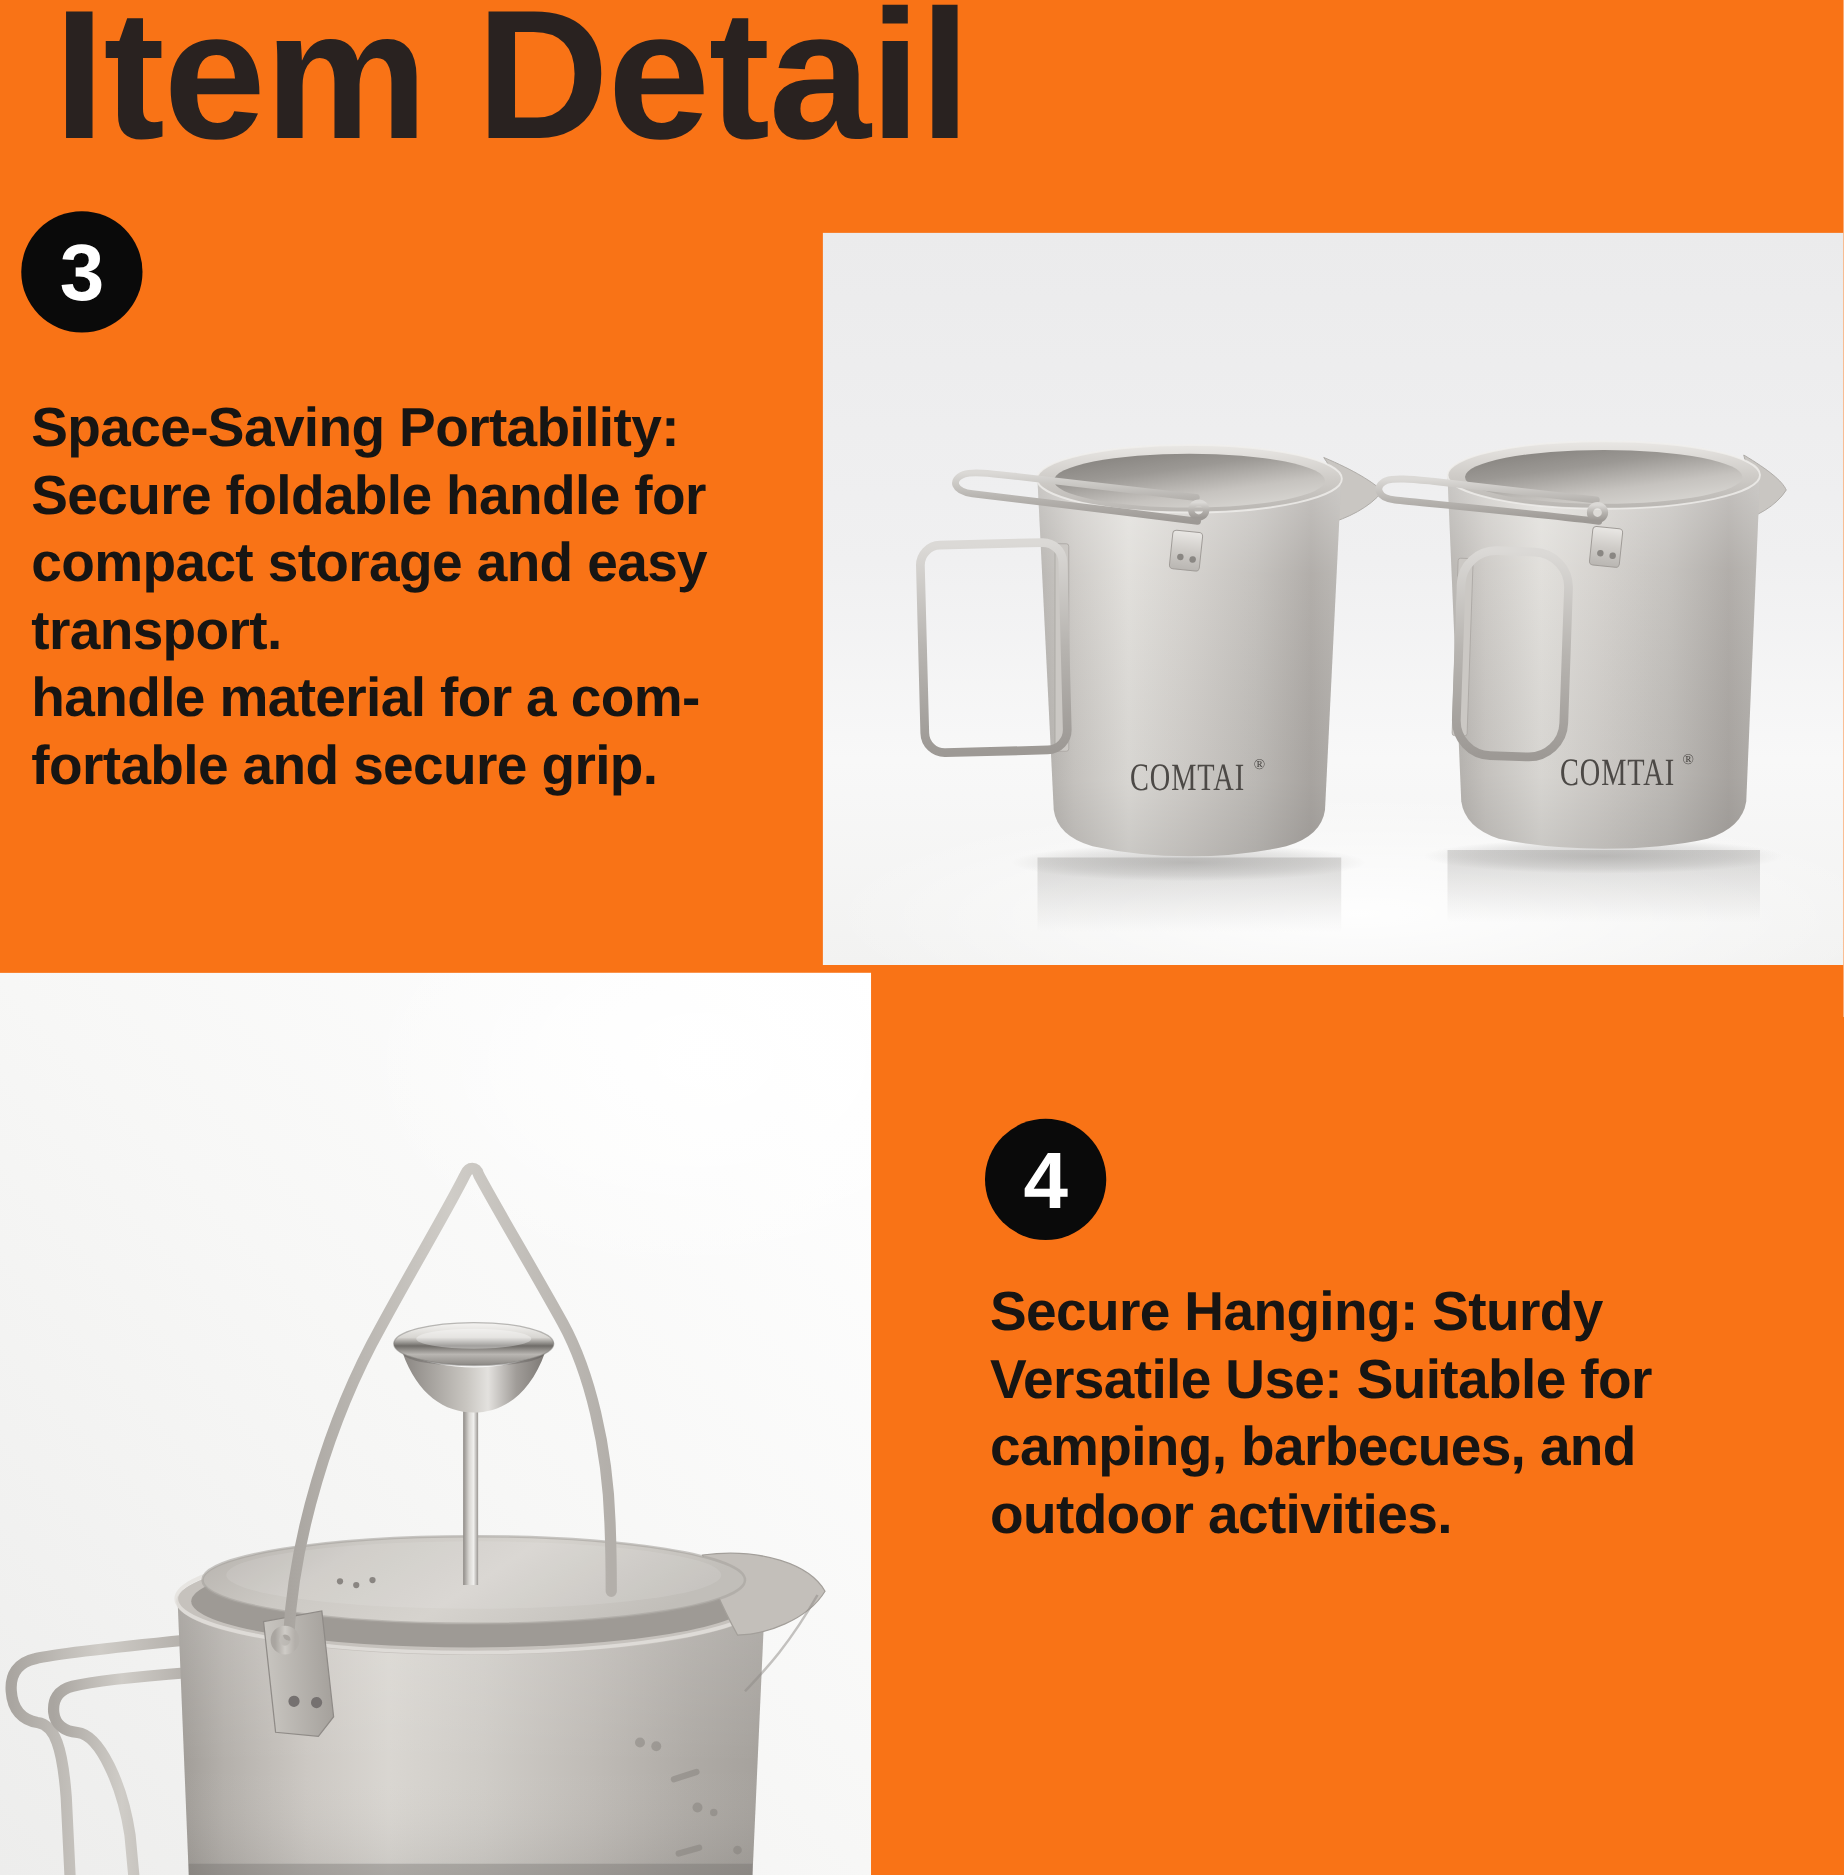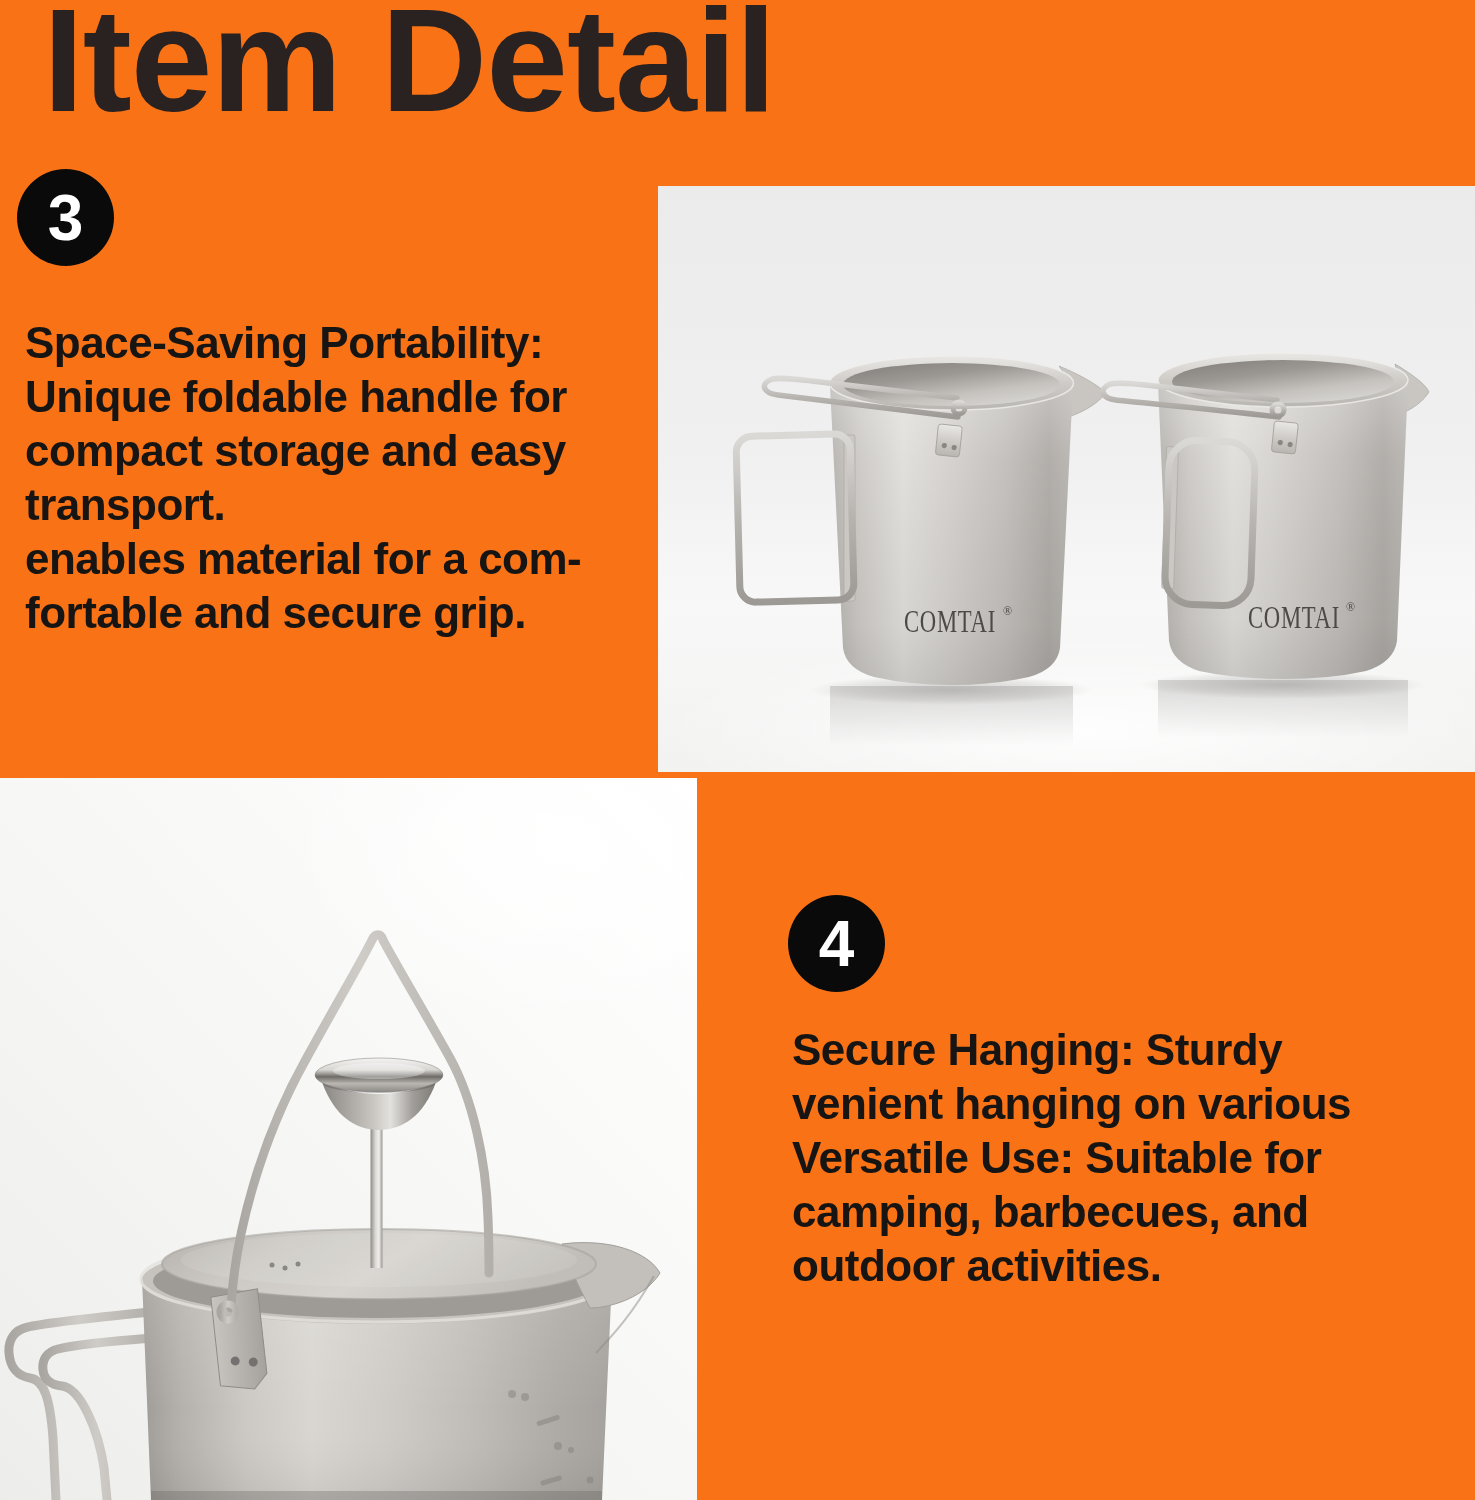"Unique foldable handle for" div { text: Unique -> Secure }
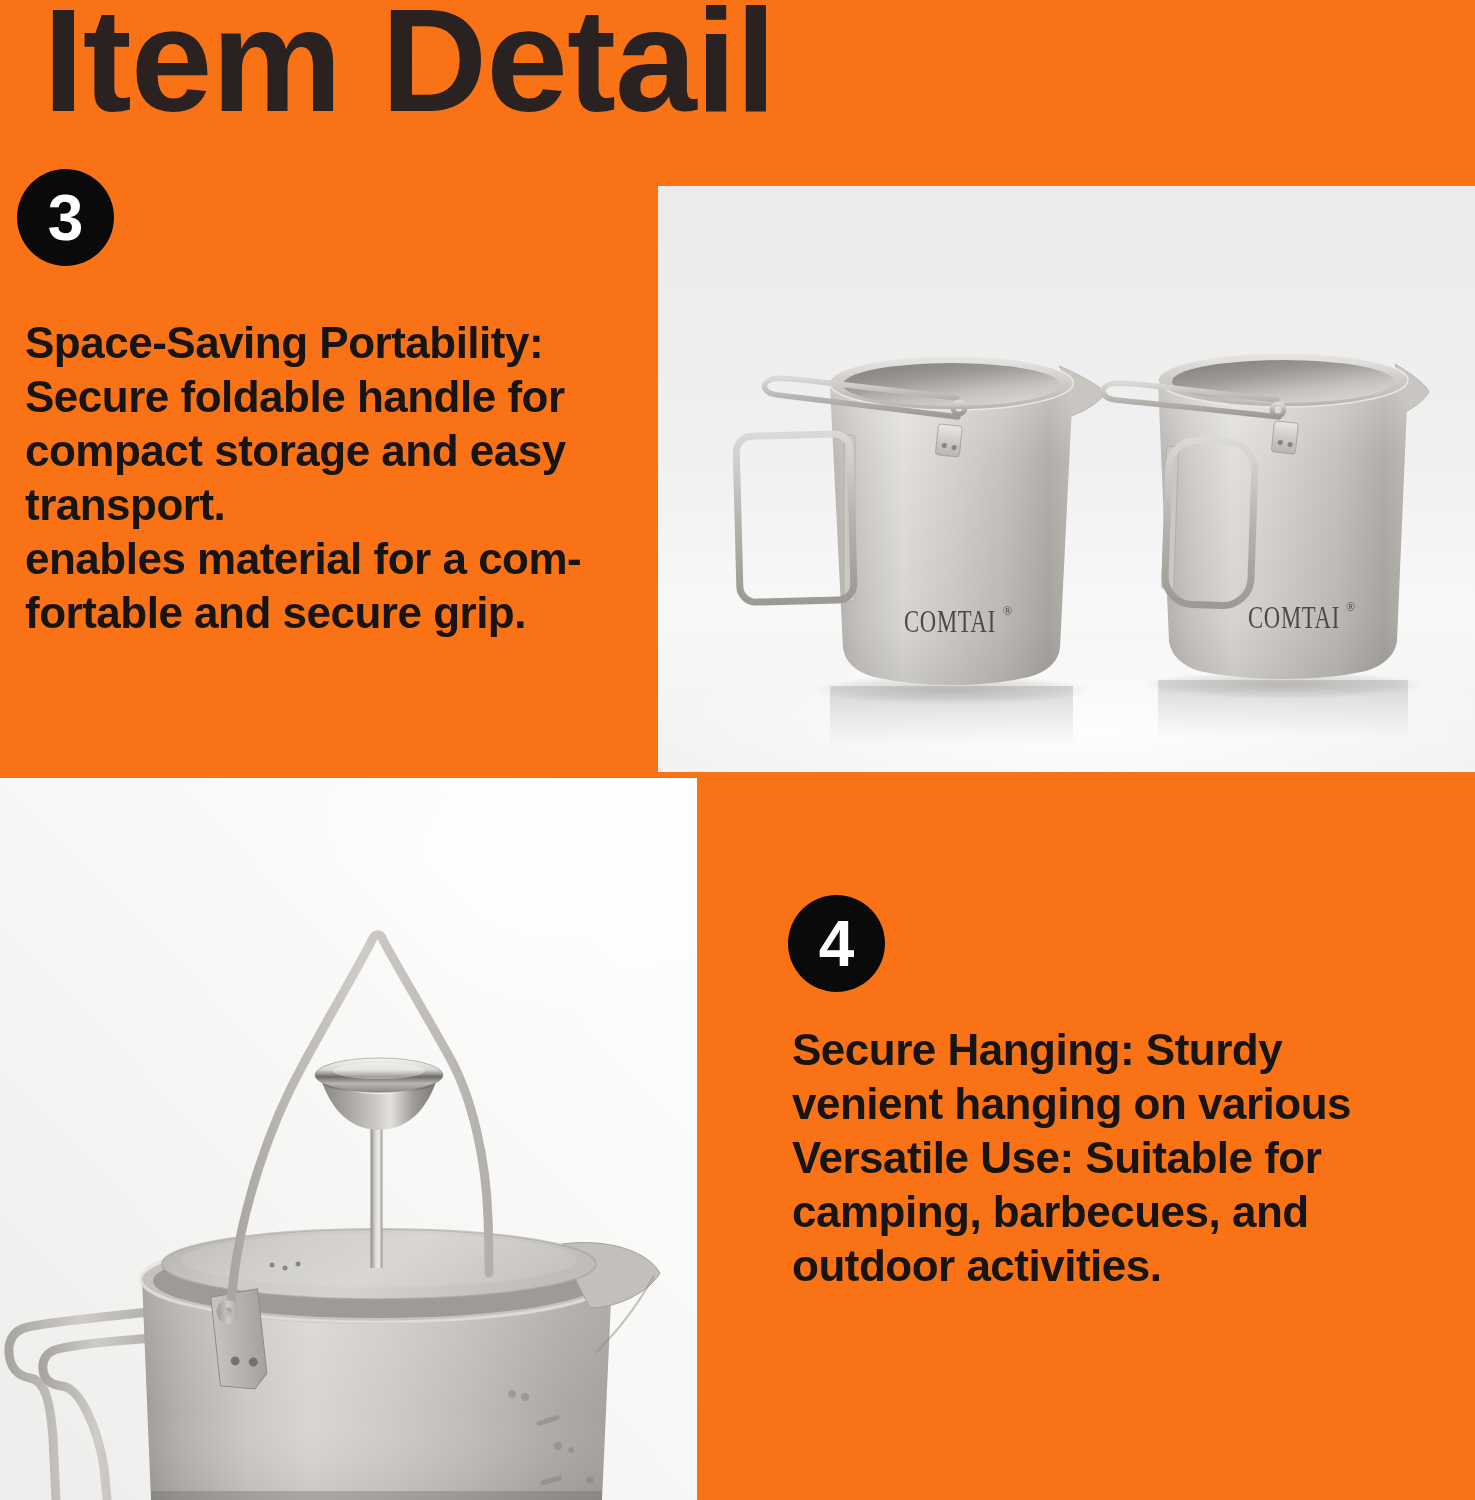"enables material for a com-" div { text: enables -> handle }
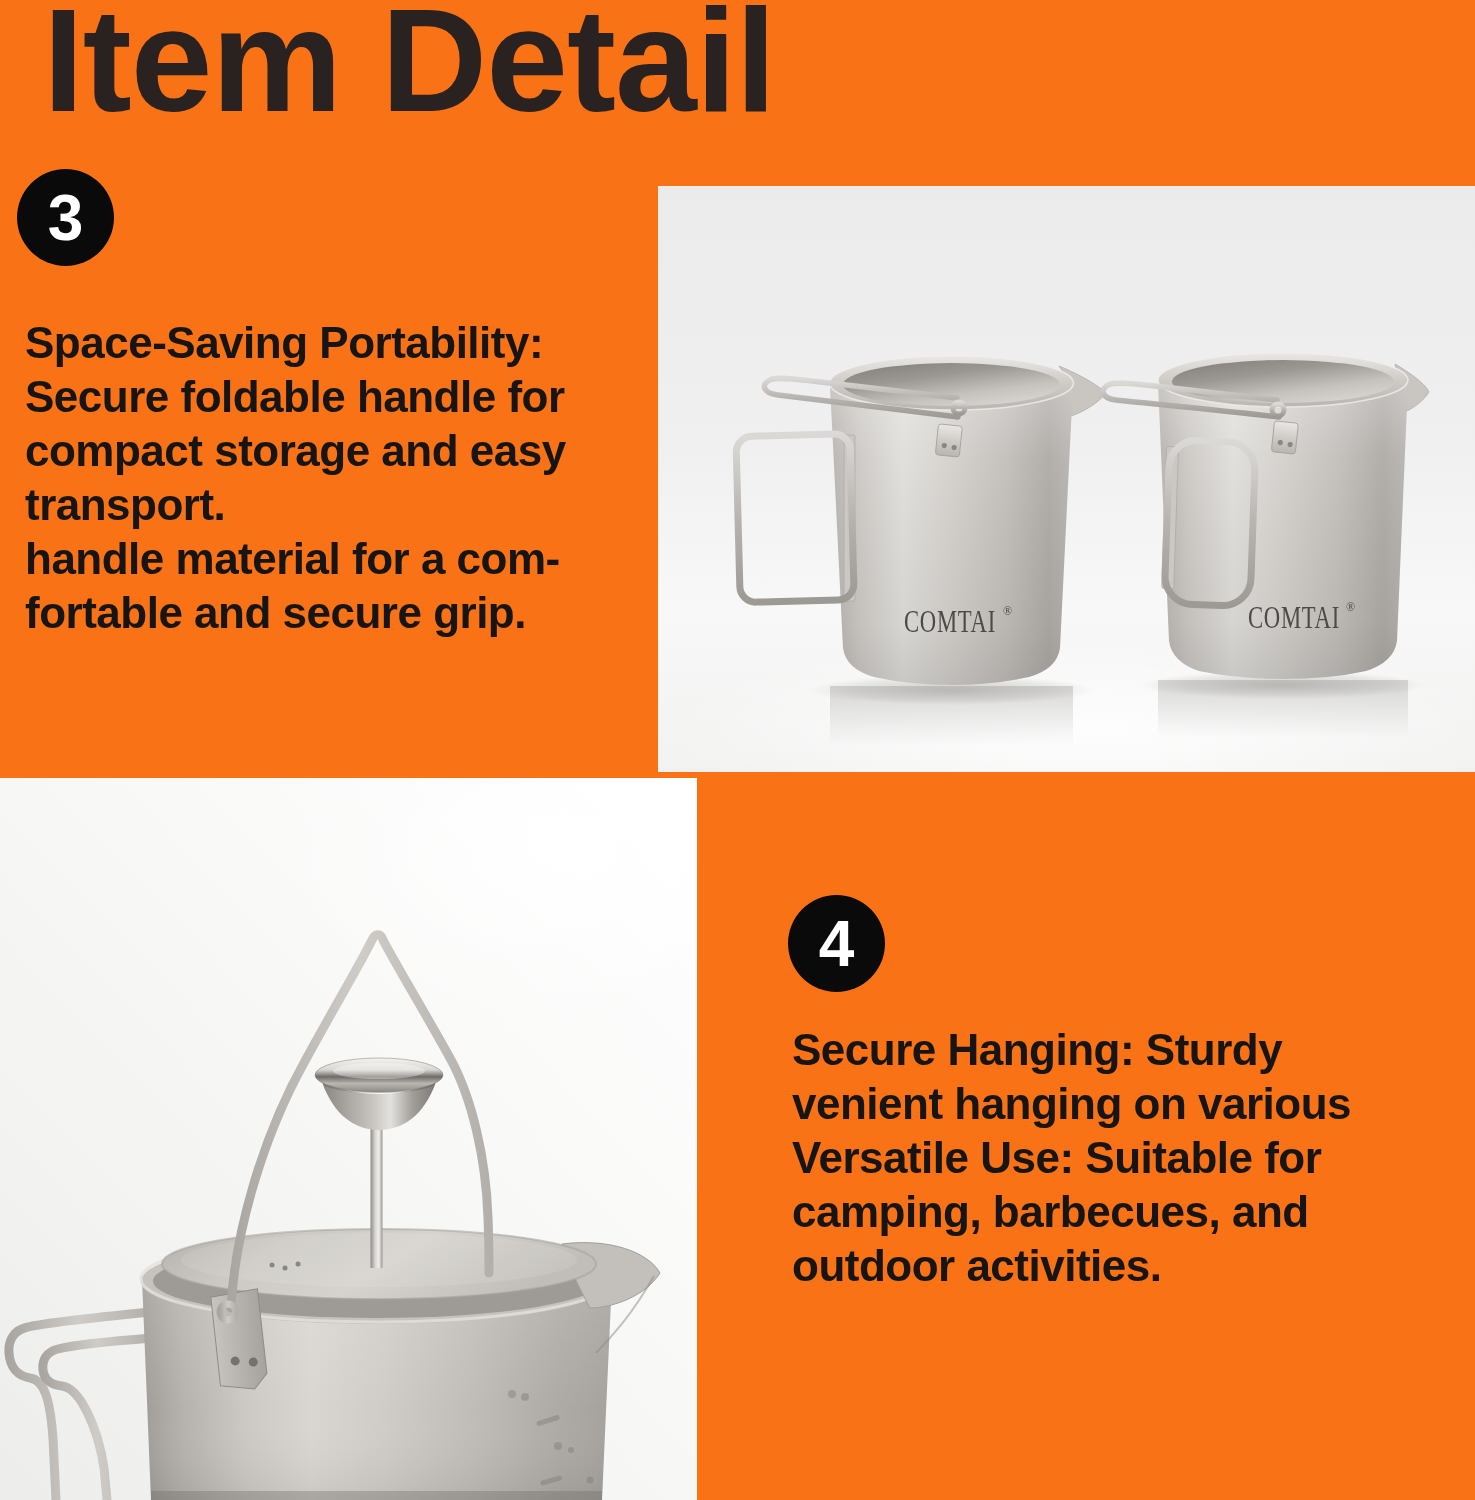"venient hanging on various" div { html: <div>venient hanging on various</div> -> none }
